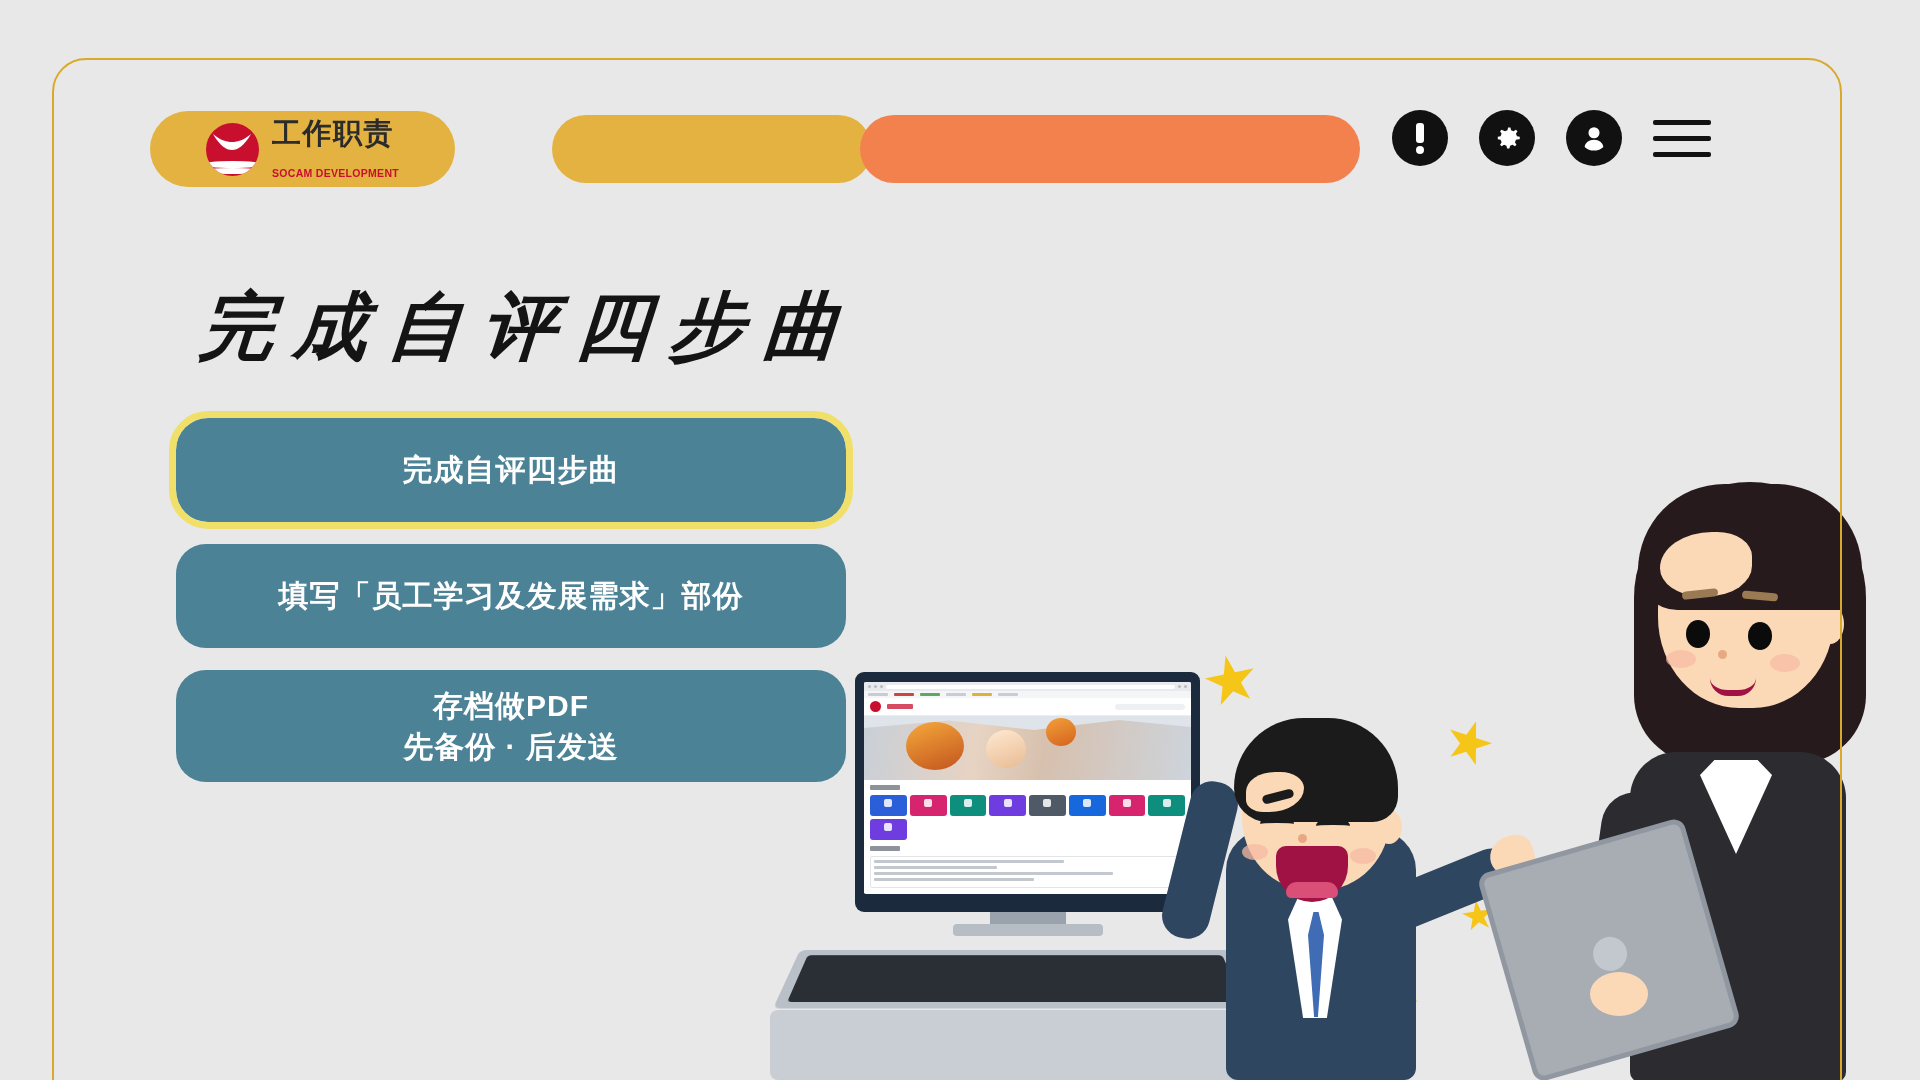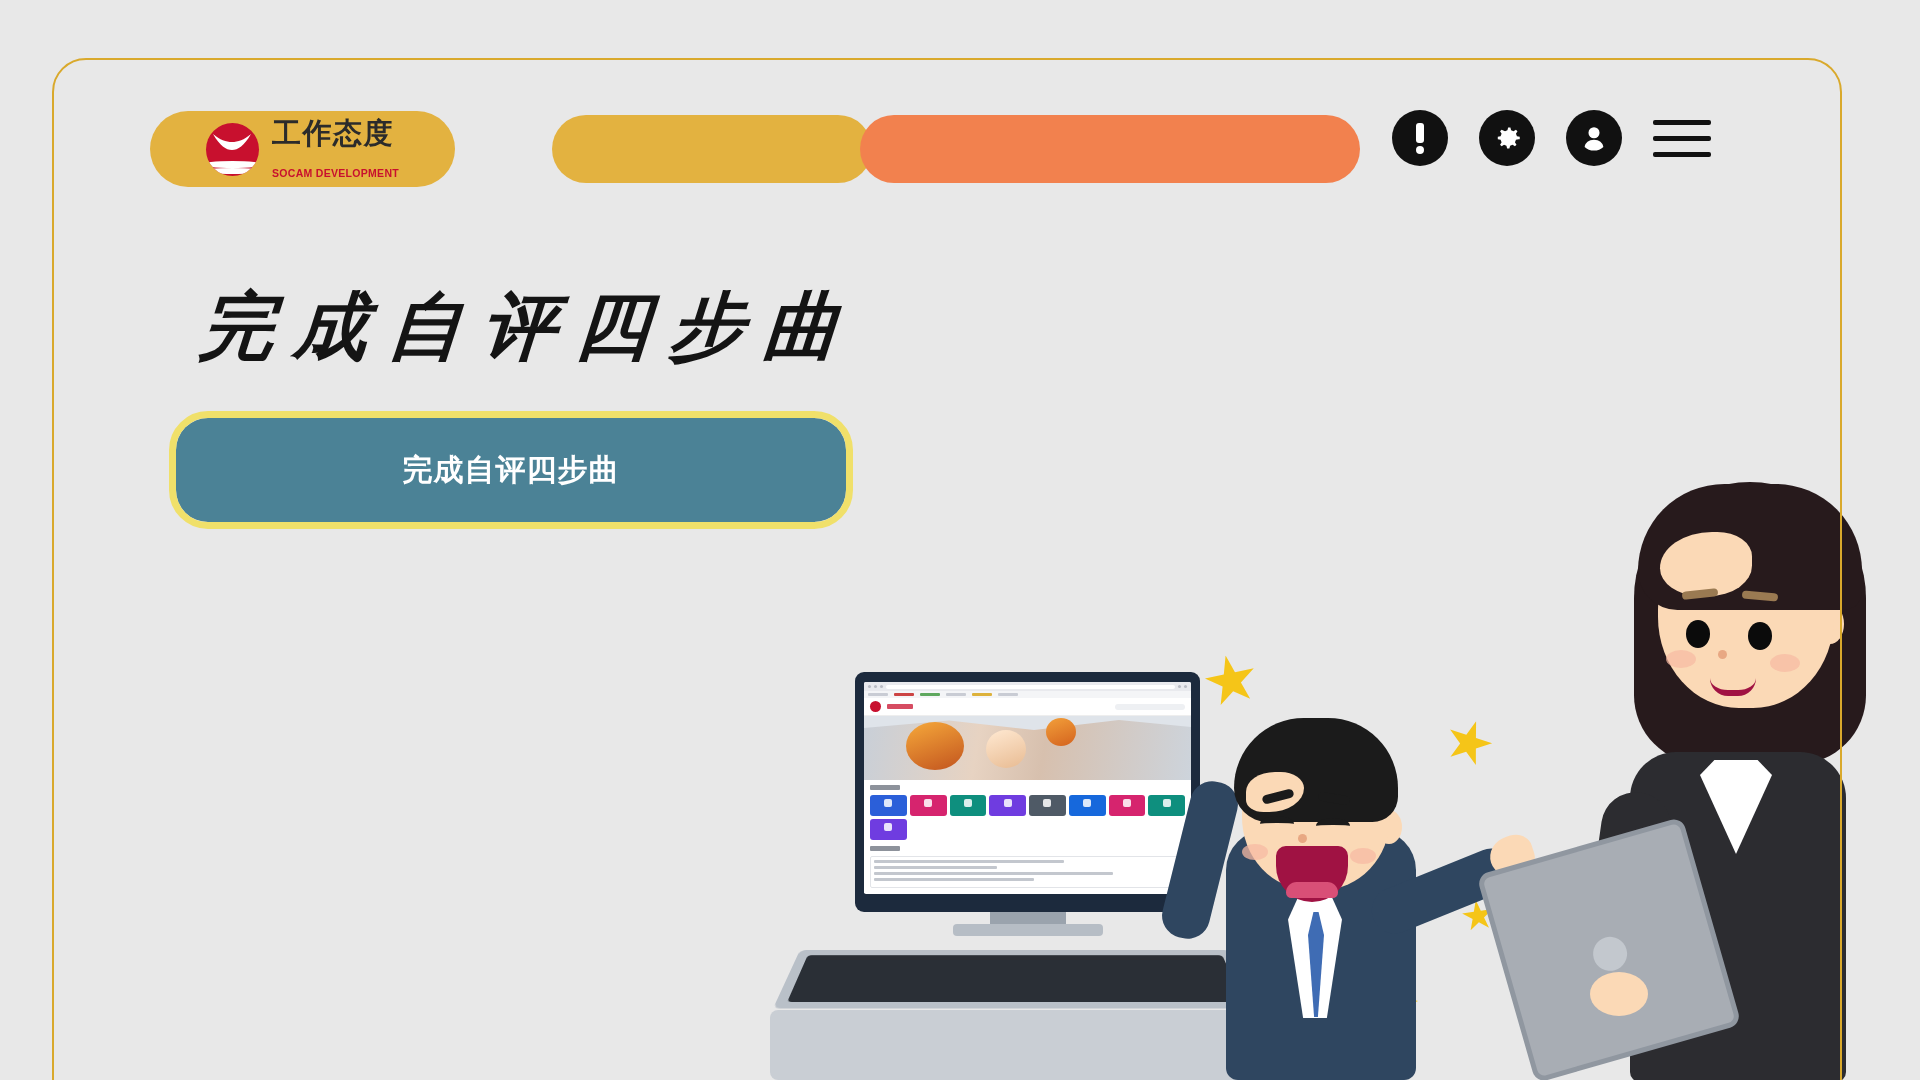"工作态度" span.logo-cn { text: 态度 -> 职责 }
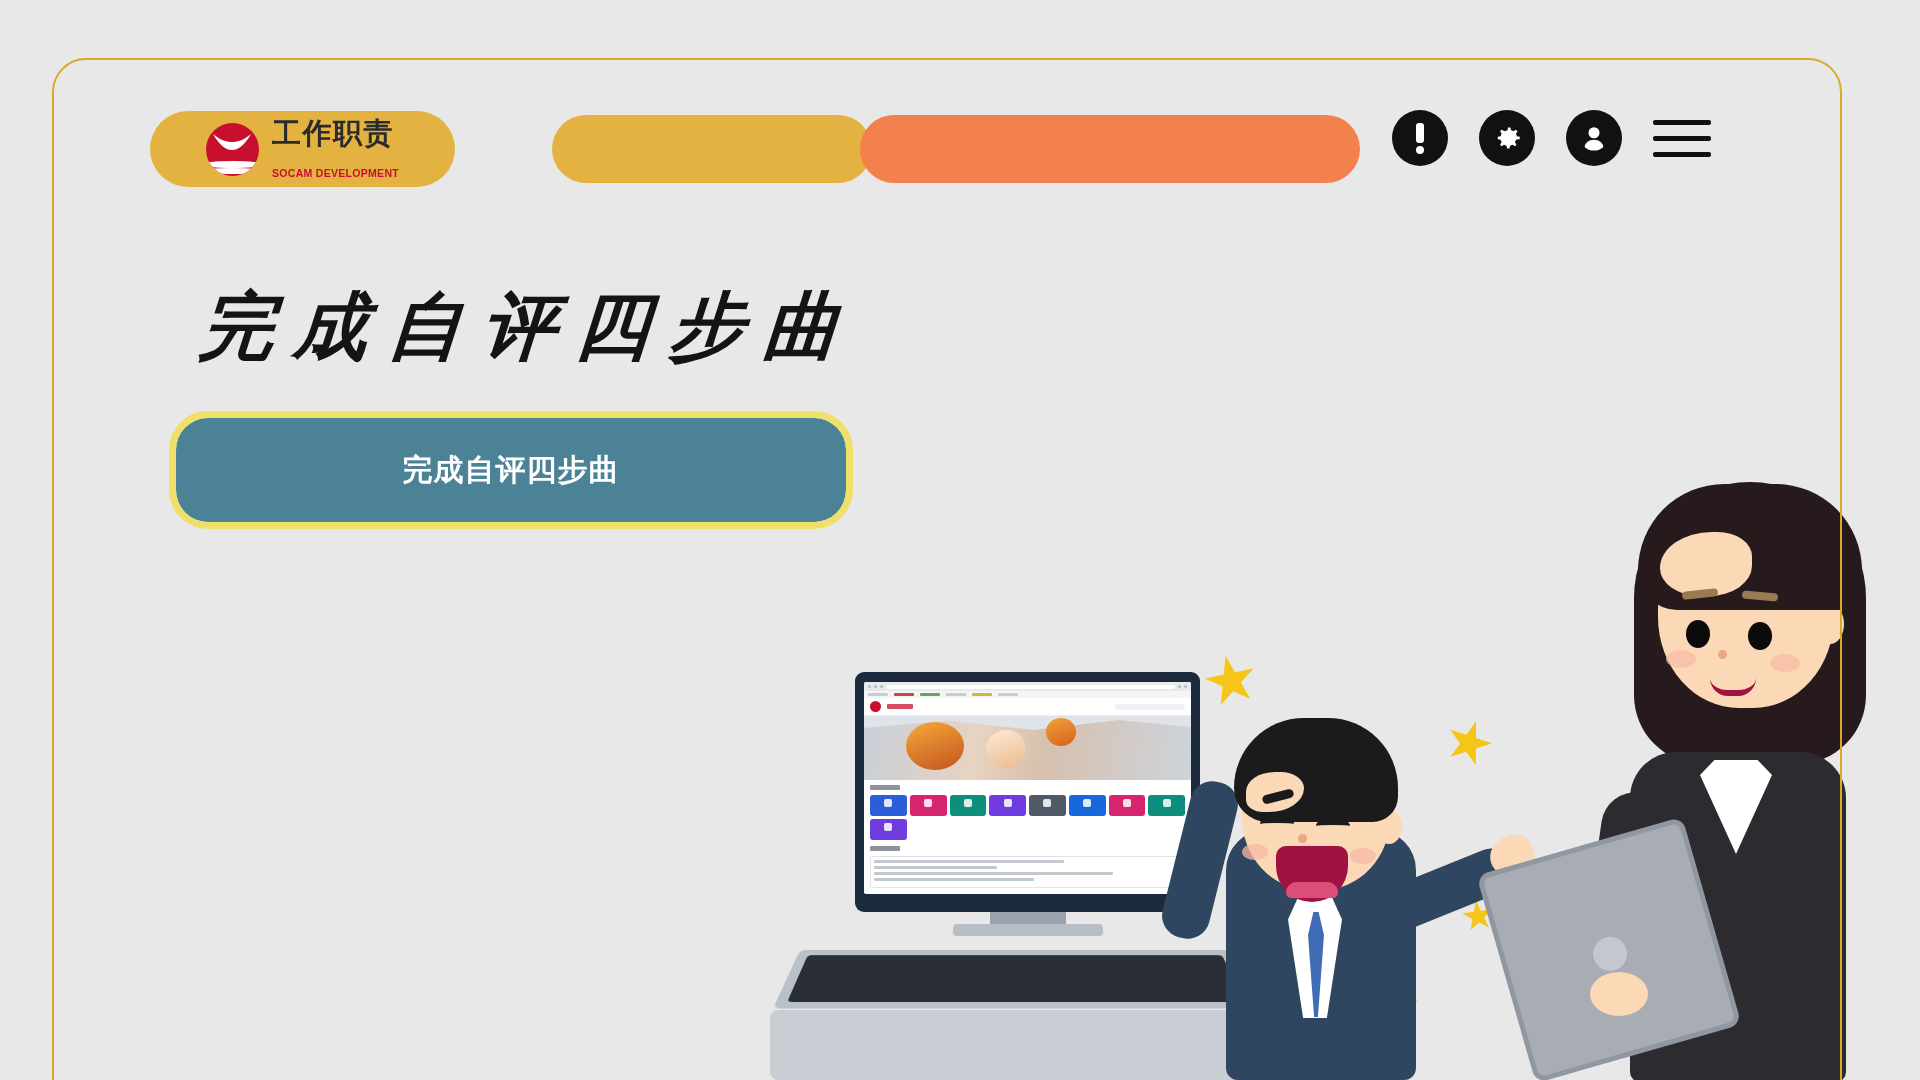"填写「员工学习及发展需求」部份" div.step { html: none -> <div> <span>填写「员工学习及发展需求」部份</span> </div> }
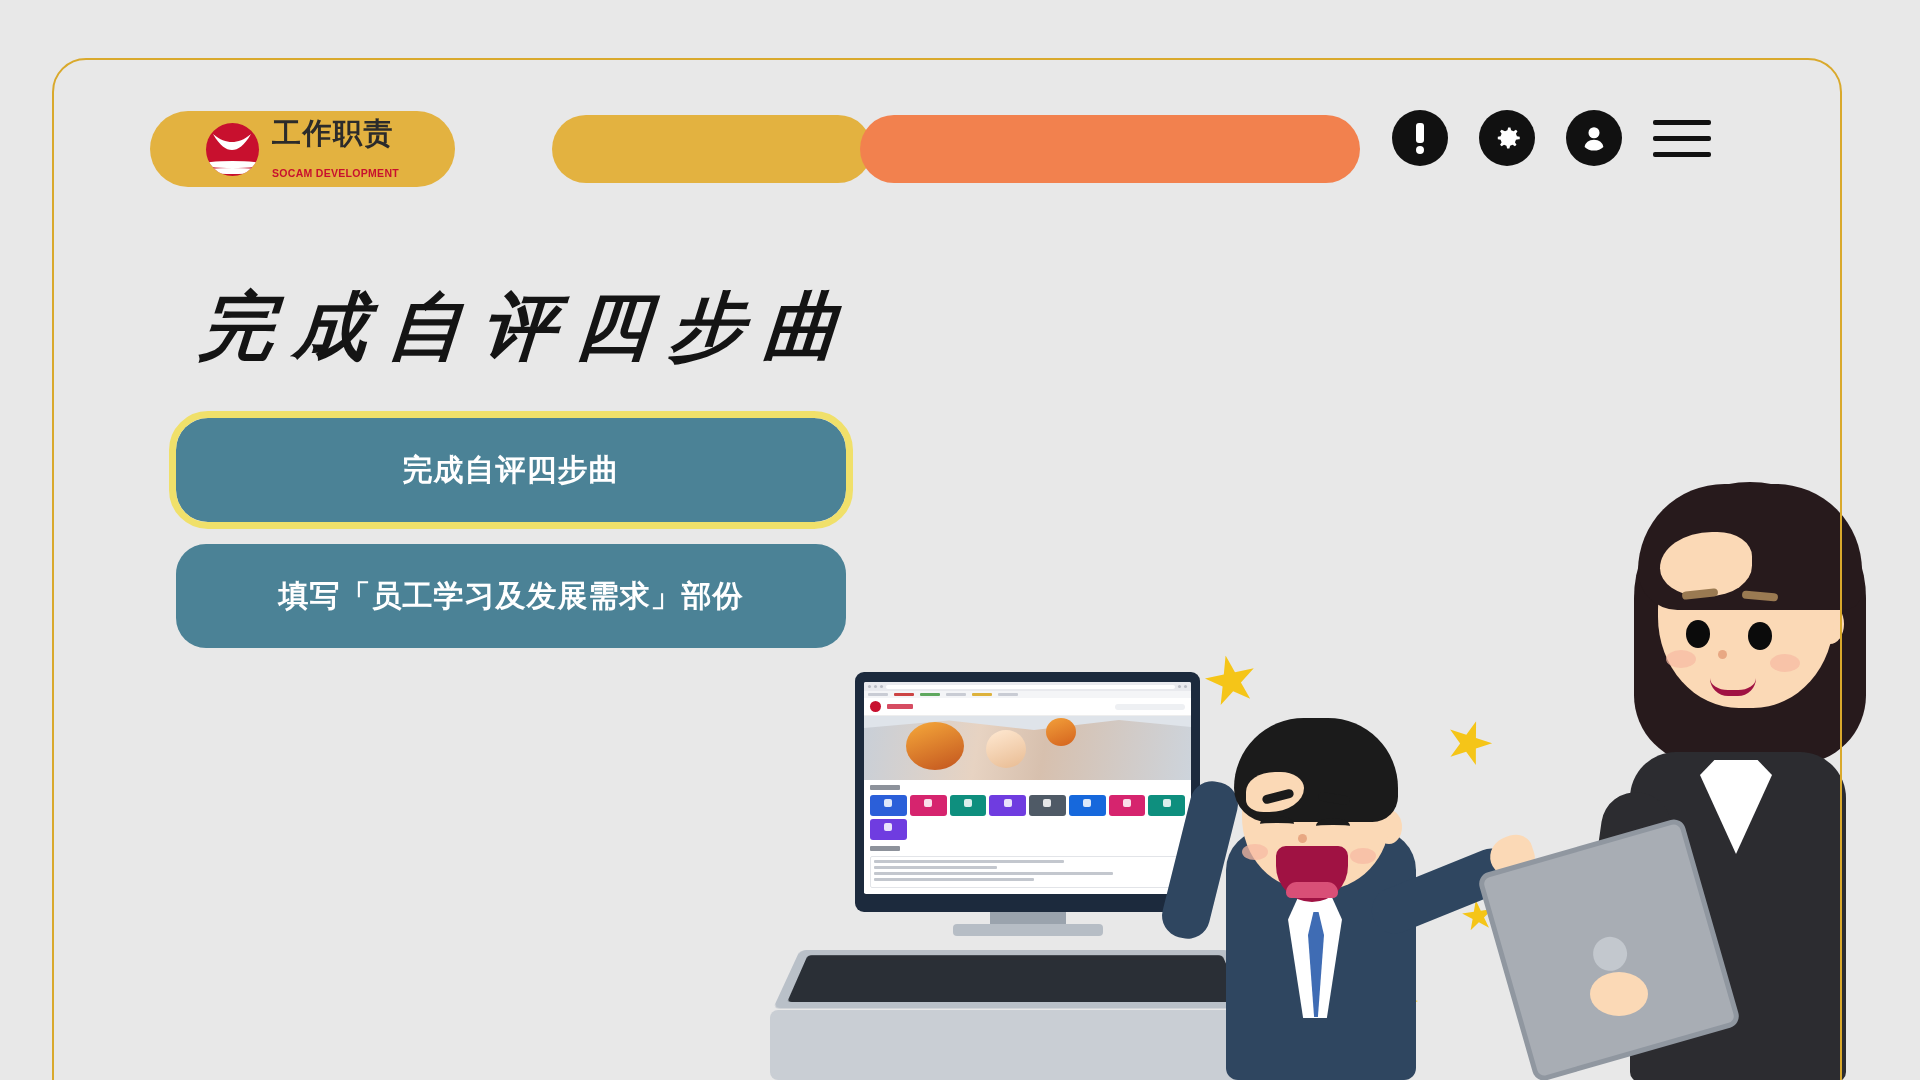"存档做PDF" div.step { html: none -> <div> <span>存档做PDF 先备份 · 后发送</span> </div> }
